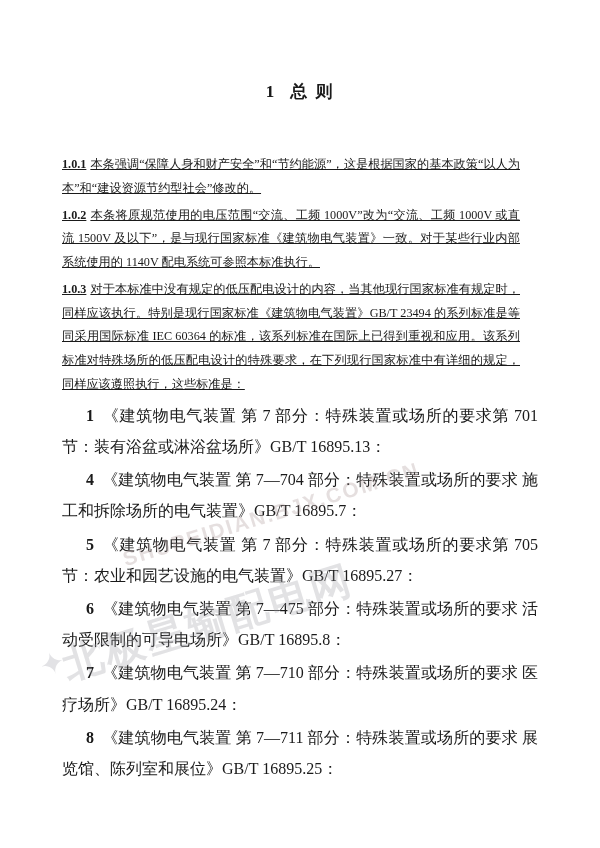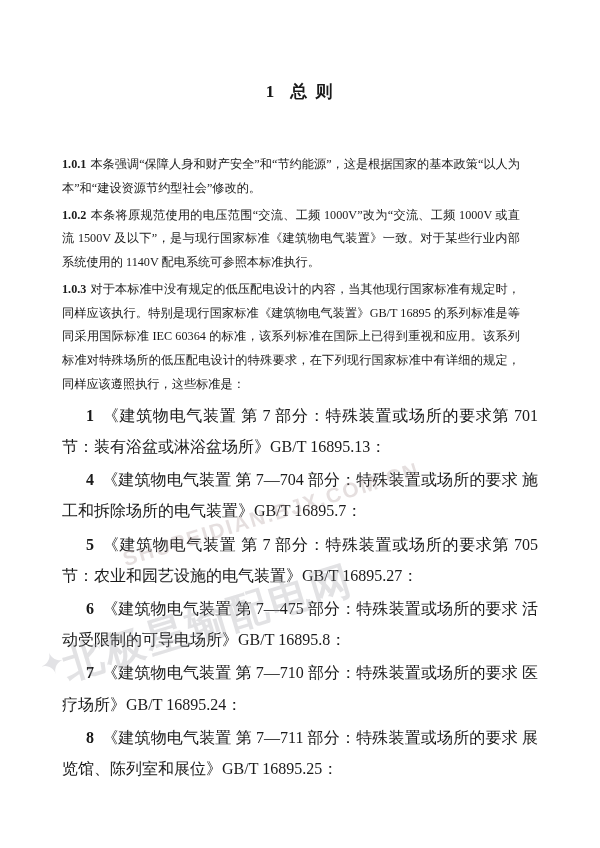"1.0.1" p.para { text-decoration: none -> underline }
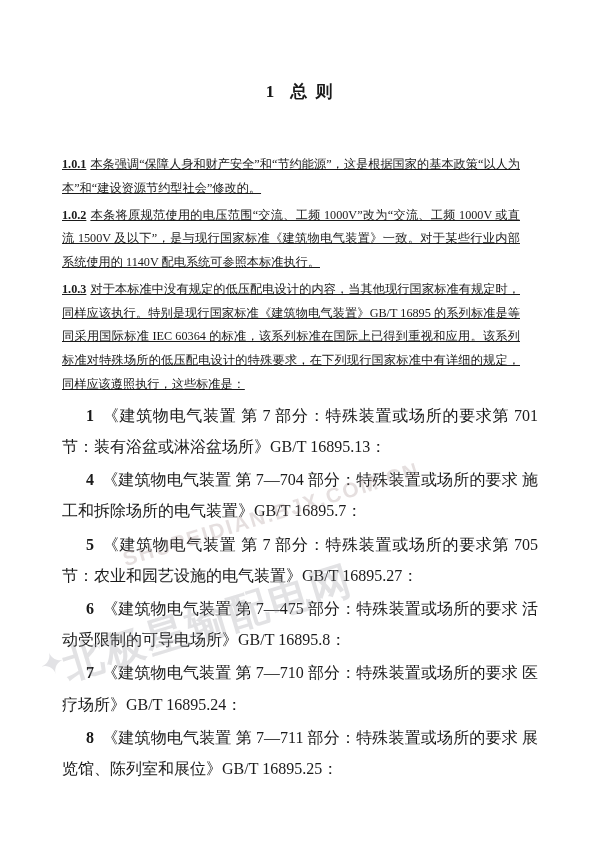"对于本标准中没有规定的低压配电设计的内容，当其他现行国家标准有规定时，同样应该执" span { text: 16895 -> 23494 }
